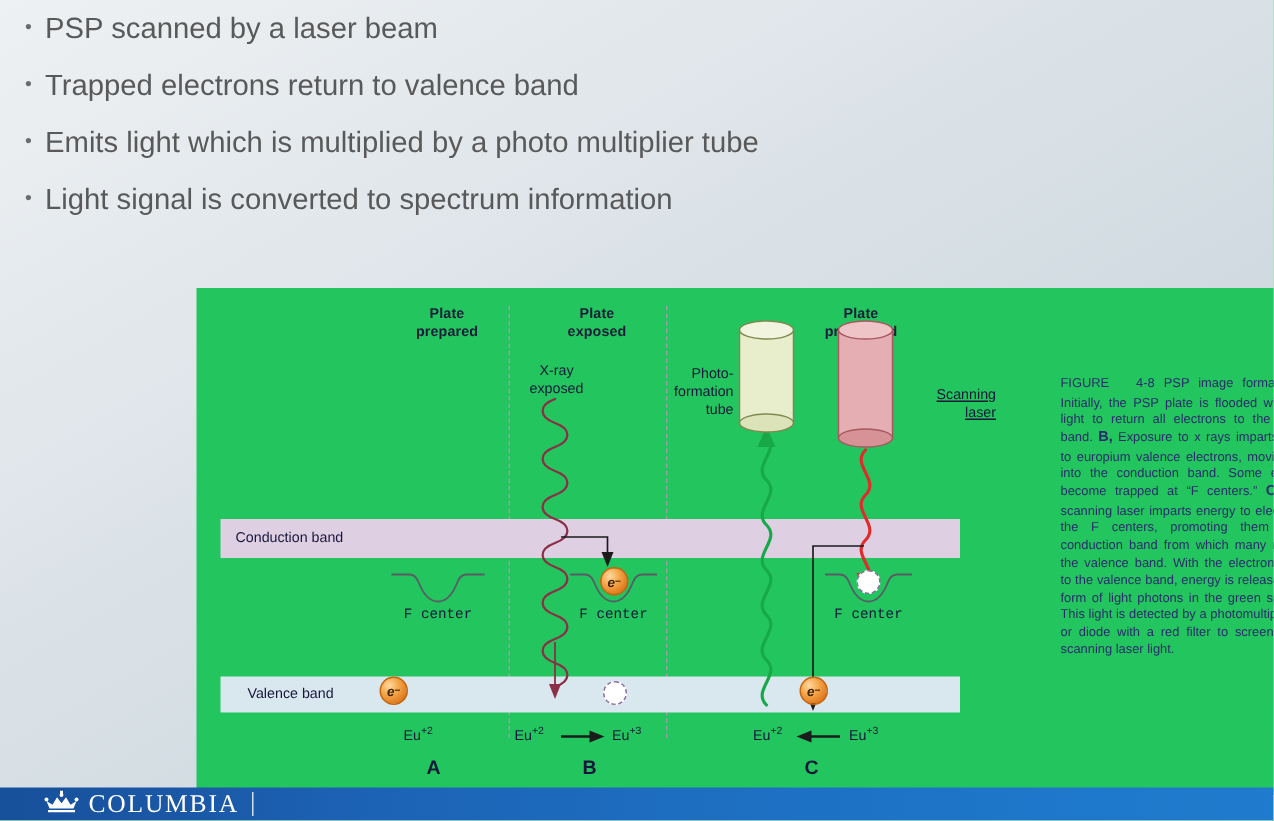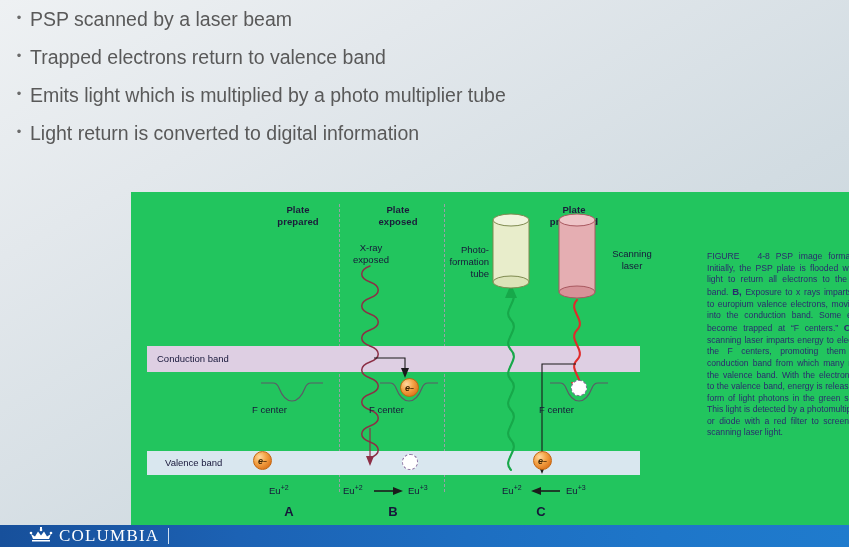"Light return is converted to" span.btxt { text: return is converted to digital -> signal is converted to spectrum }
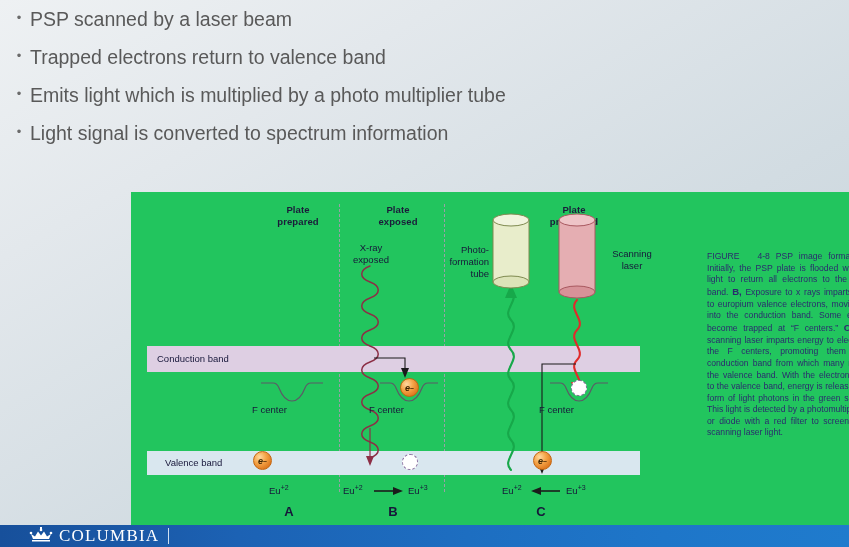"Scanning" div.small-lbl { text-align: center -> right; text-decoration: none -> underline; top: 56px -> 66px }
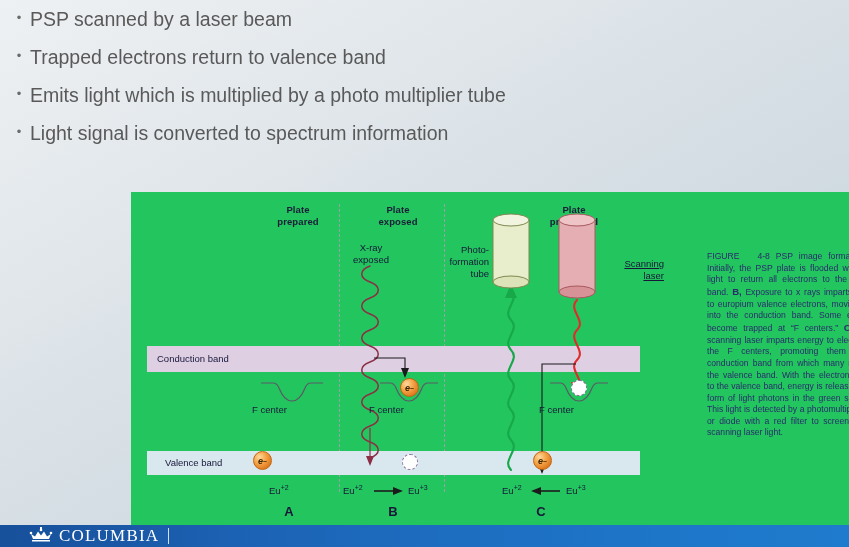"F center" .fcenter-label { font-family: none -> Liberation Mono, monospace; text-align: none -> center }
